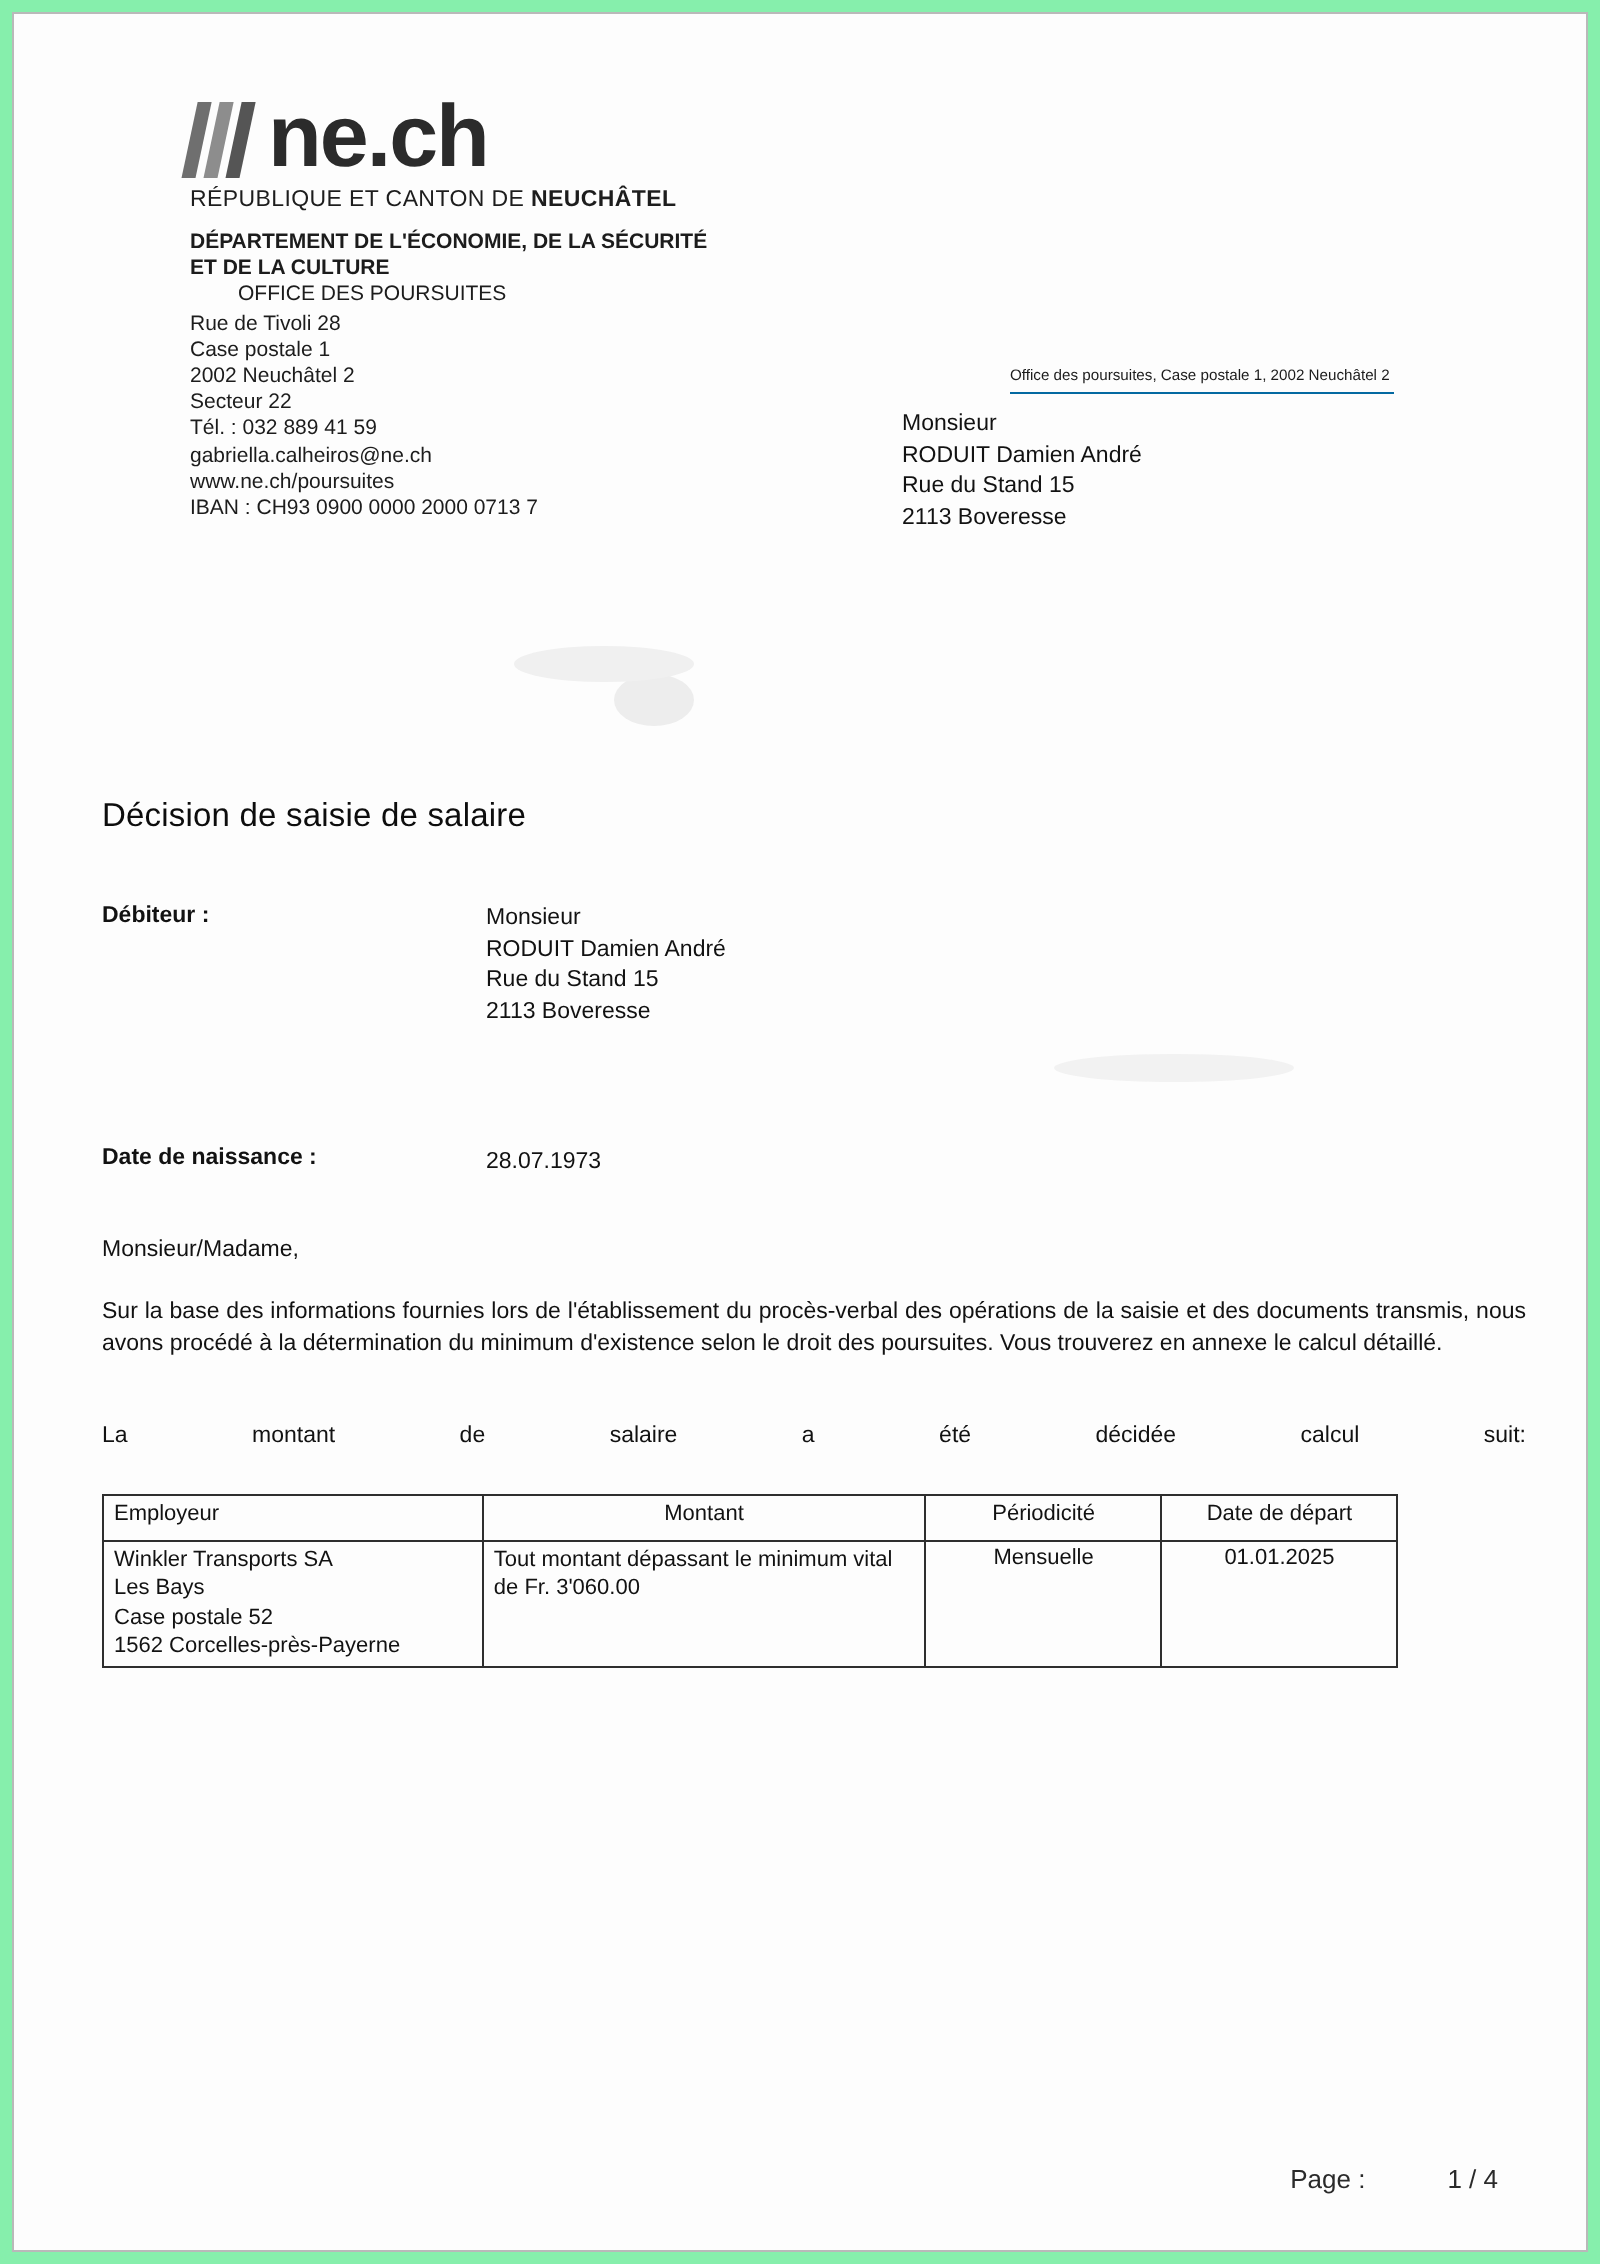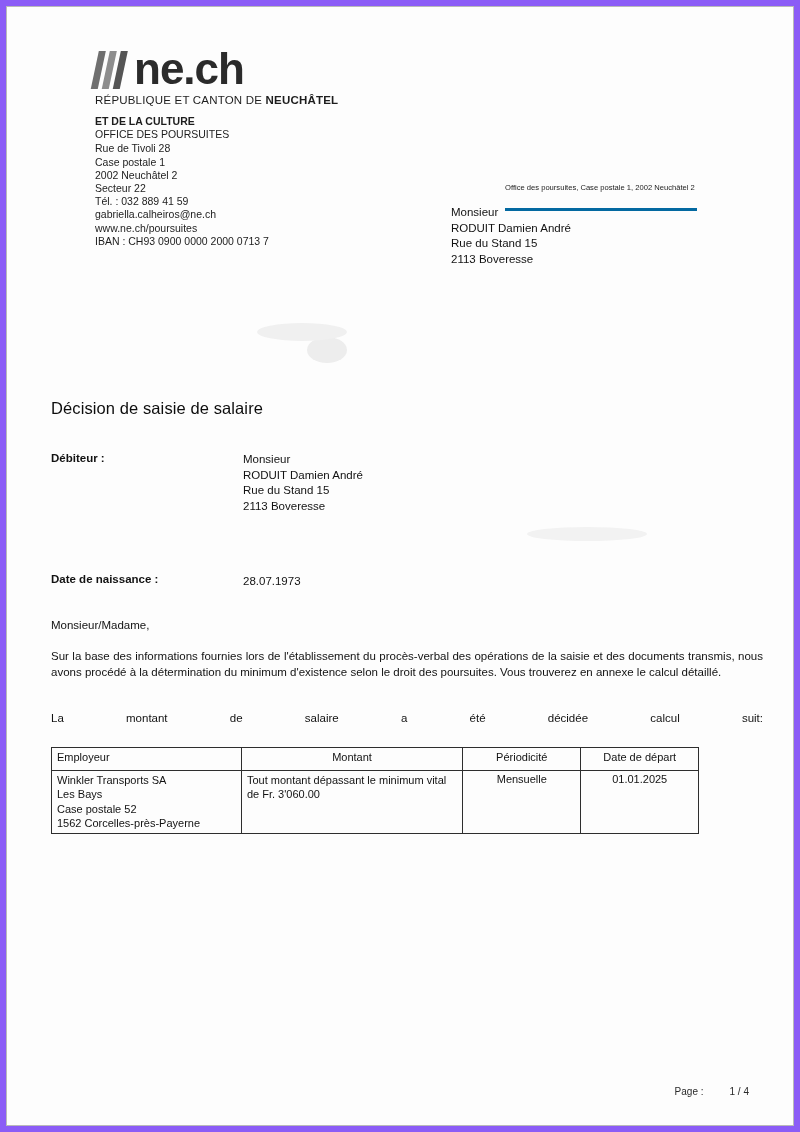"ne.ch" .page { background: #8b5cf6 -> #86efac }
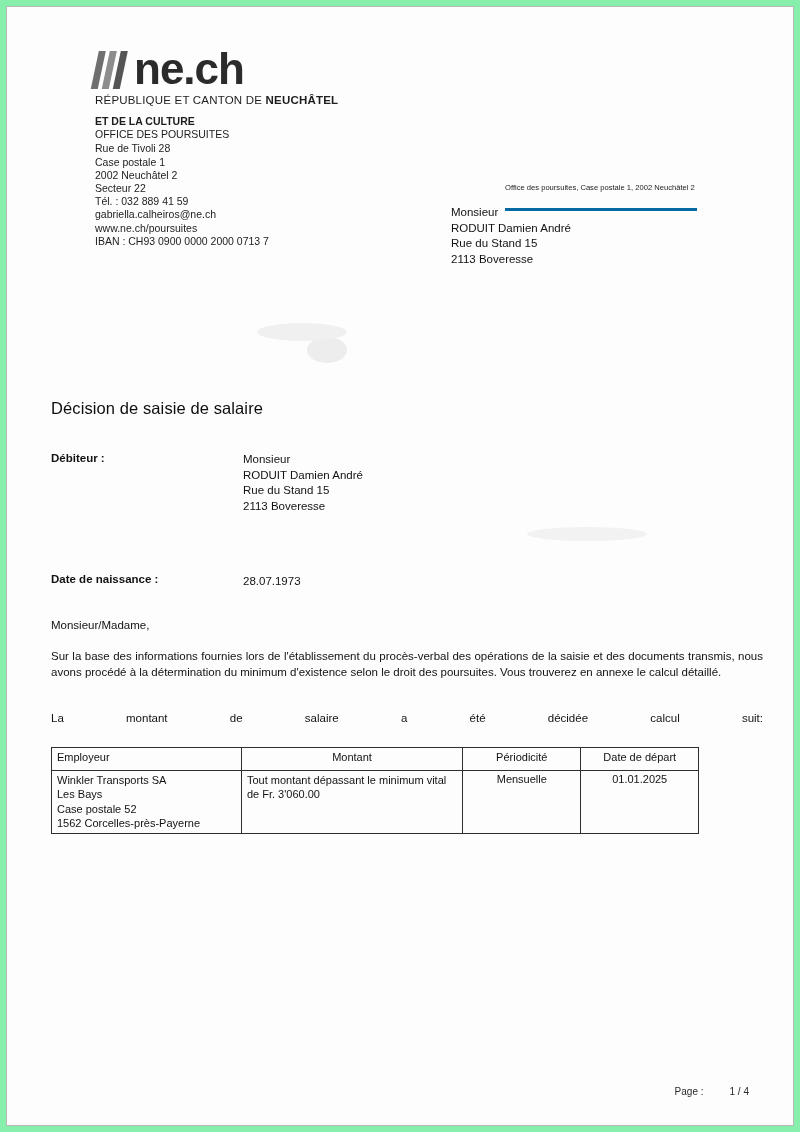"DÉPARTEMENT DE L'ÉCONOMIE, DE LA" div.dept { html: none -> <div>DÉPARTEMENT DE L'ÉCONOMIE, DE LA SÉCURITÉ</div> }
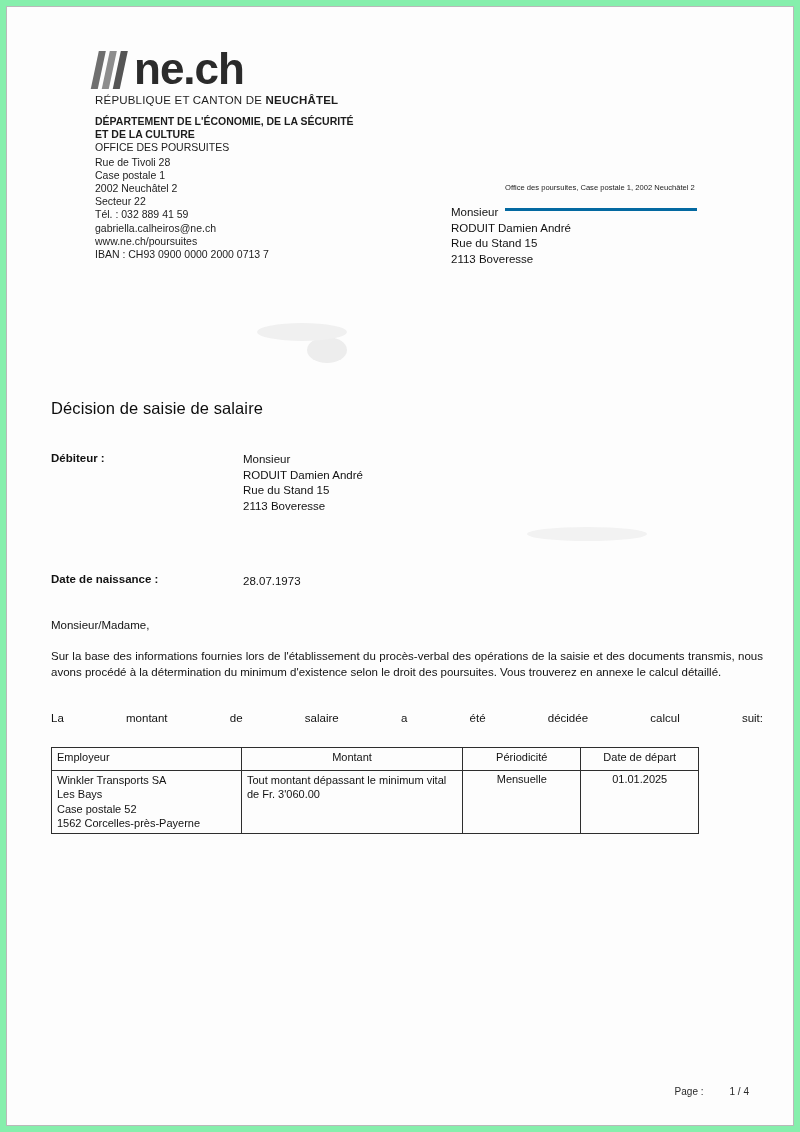"OFFICE DES POURSUITES" .sender .office { margin-left: none -> 24px }
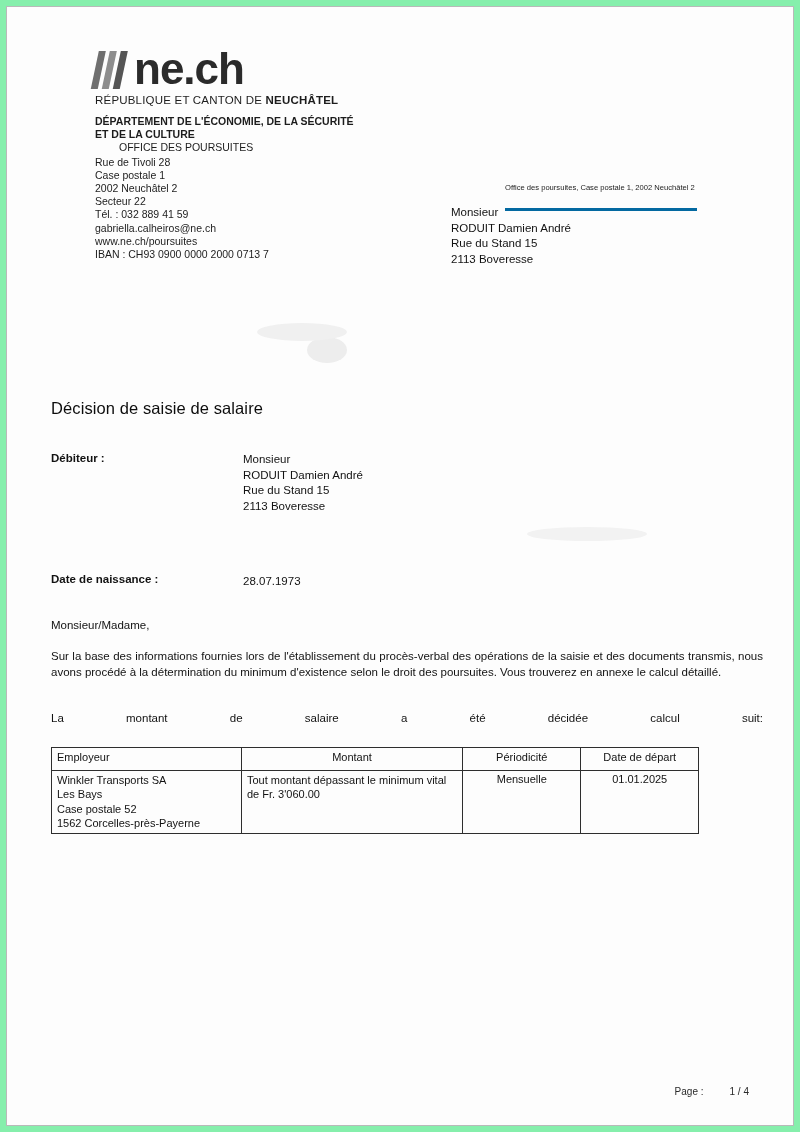"Office des poursuites, Case postale" .addr-ref { border-bottom: 3px solid #0369a1 -> 1px solid #0369a1; padding-bottom: 16px -> 4px }
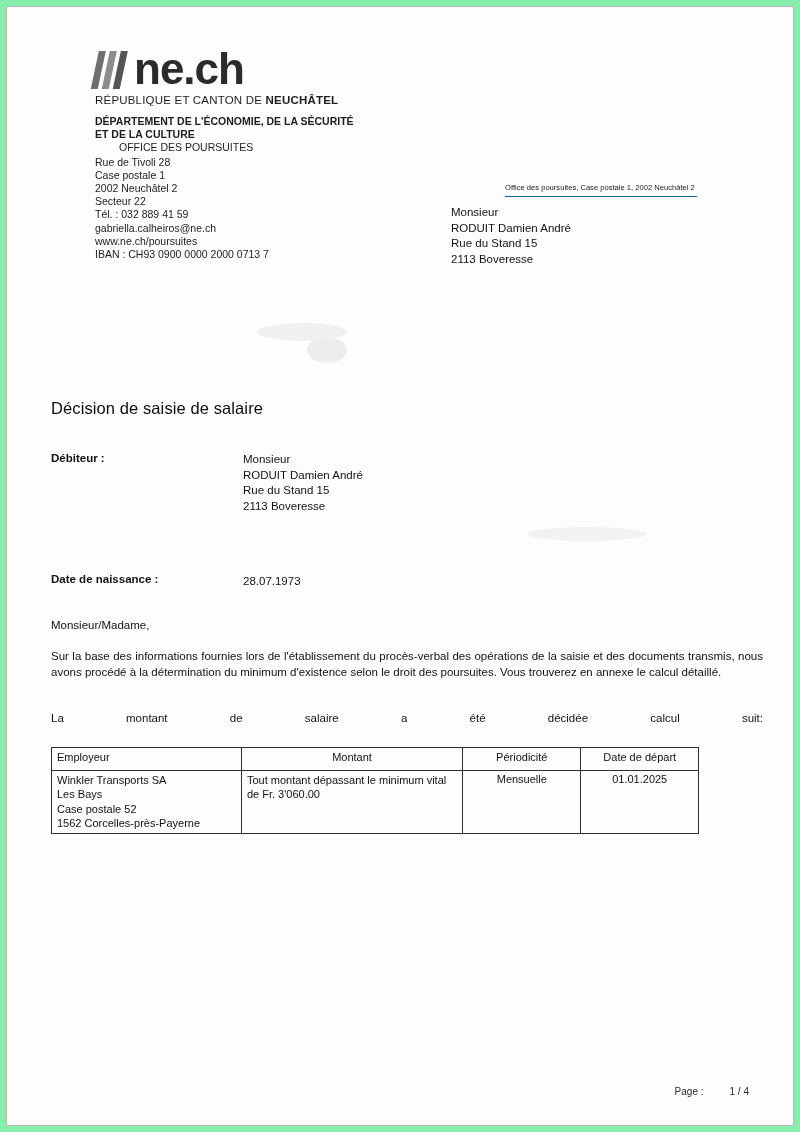"Page :" .footer { font-size: 10px -> 13px; gap: 26px -> 41px }
